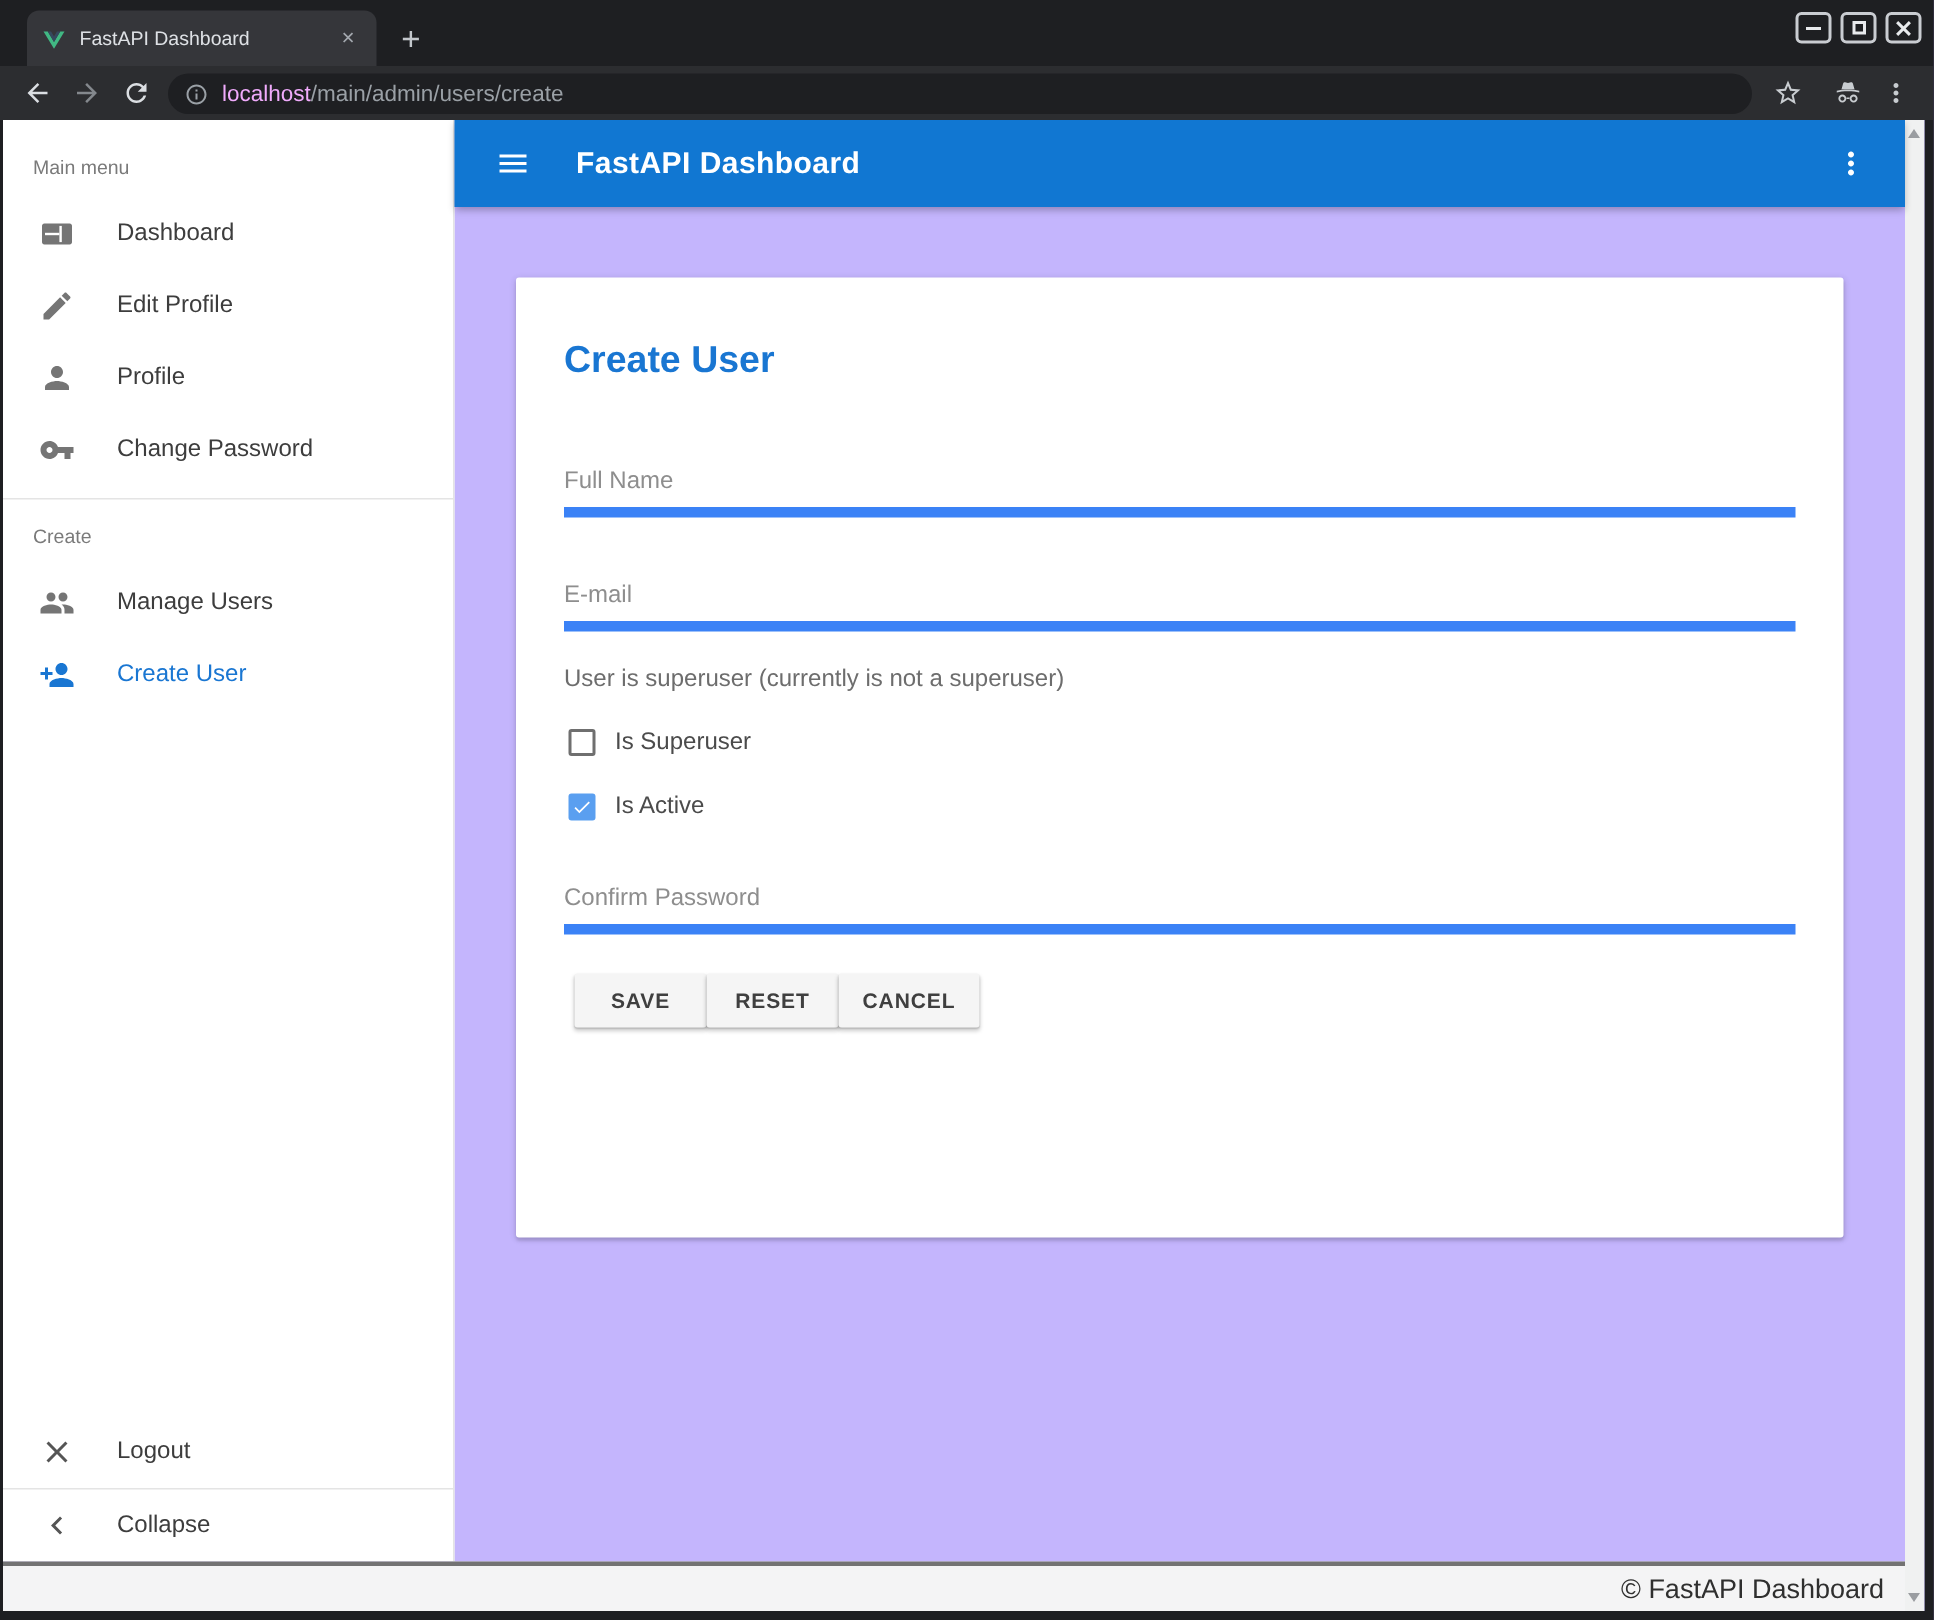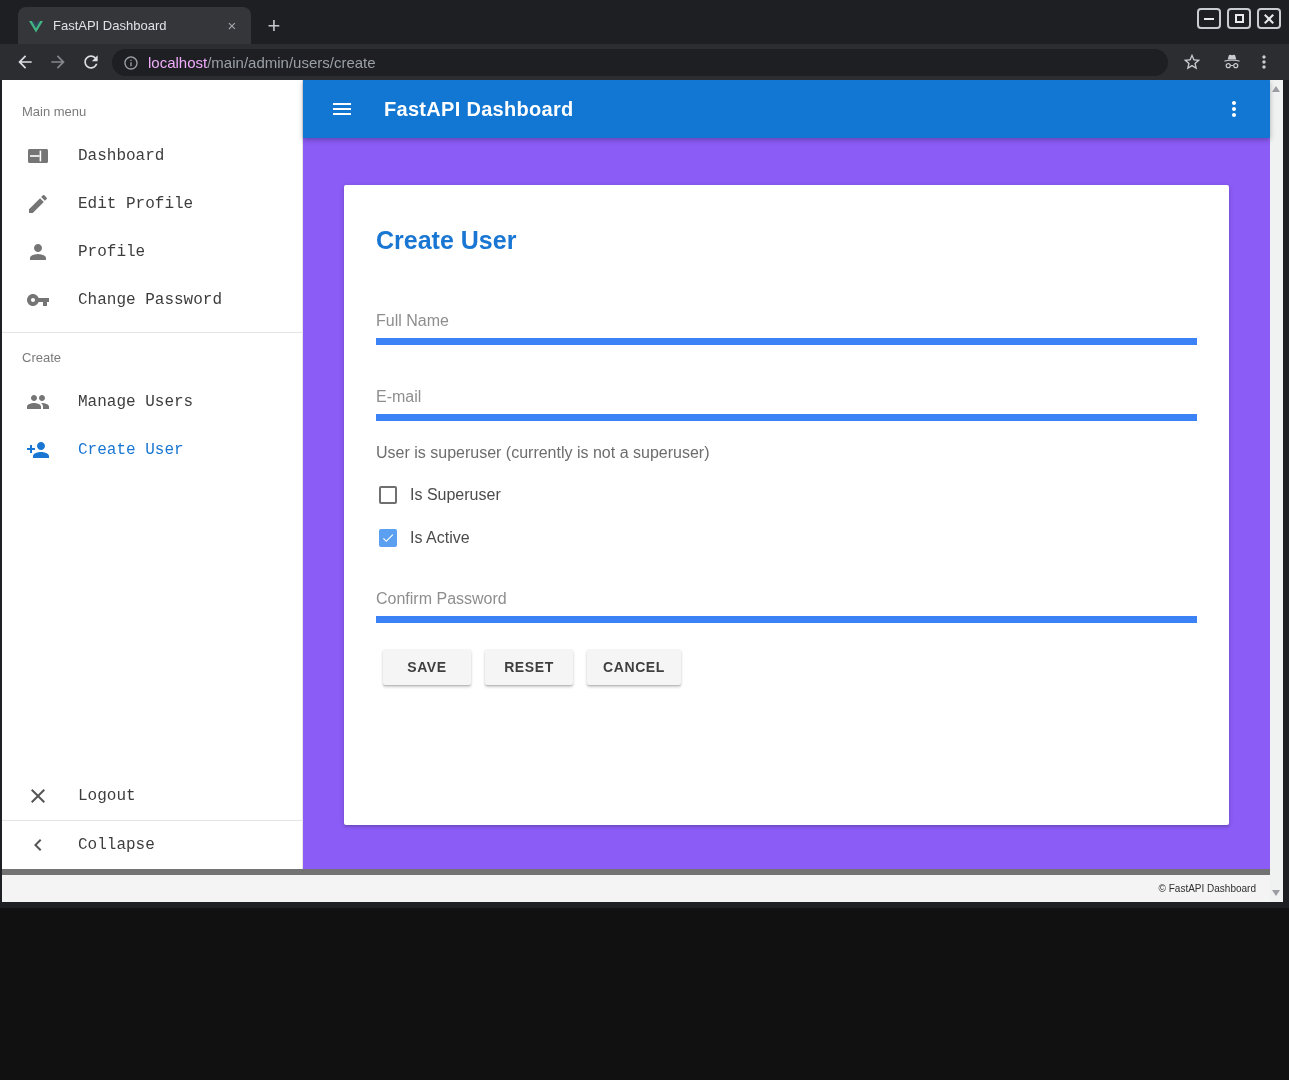"FastAPI Dashboard" .window { height: 908px -> 1080px }
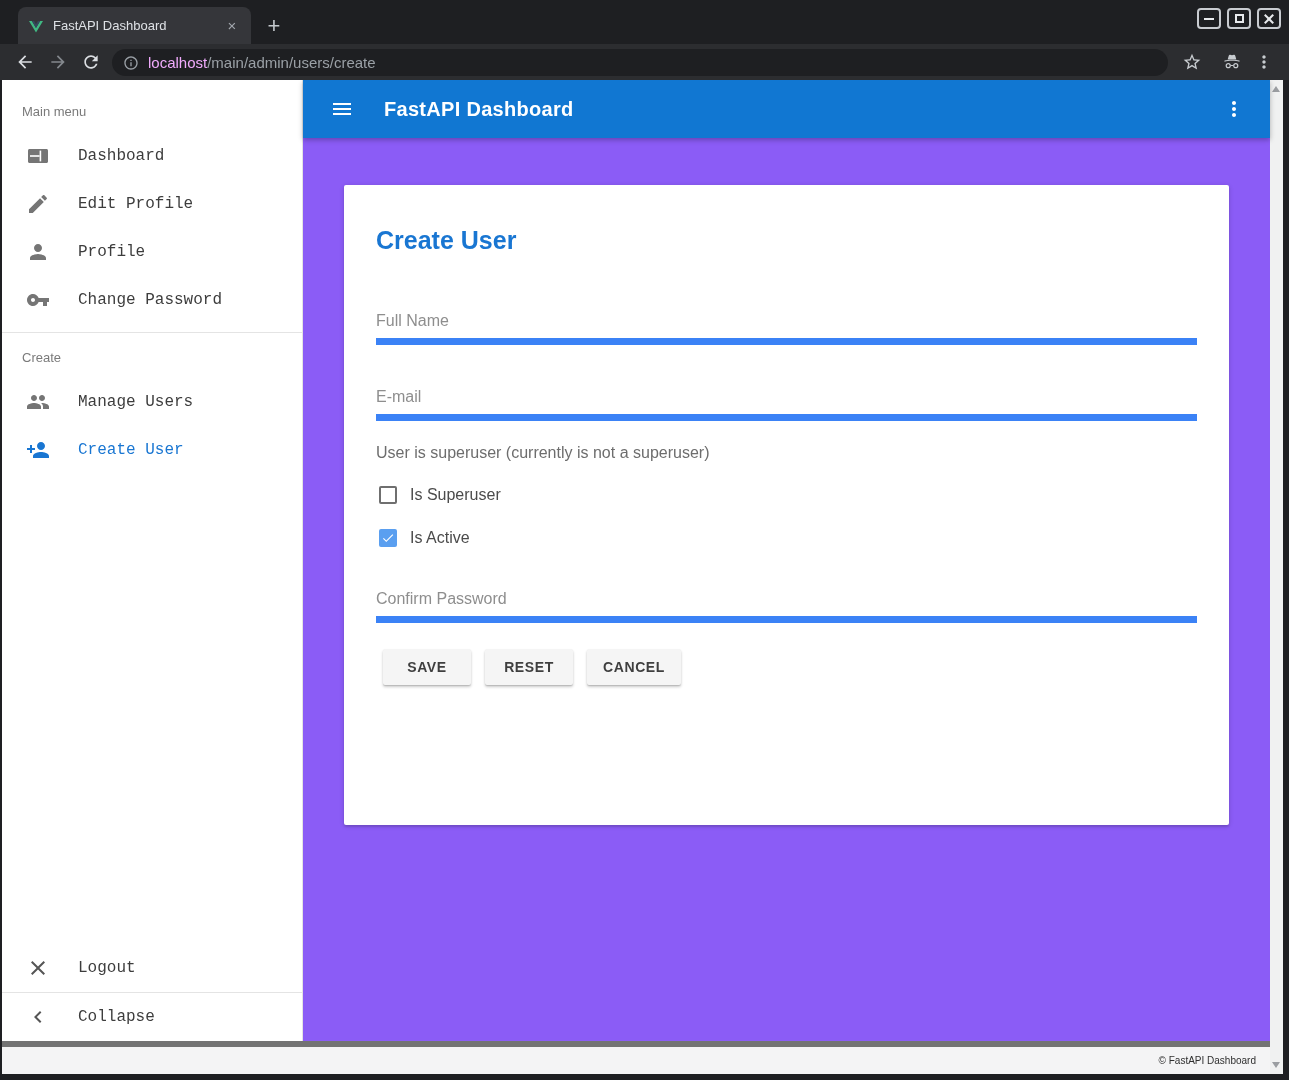"Main menu" .app { background: #8b5cf6 -> #c4b5fd }
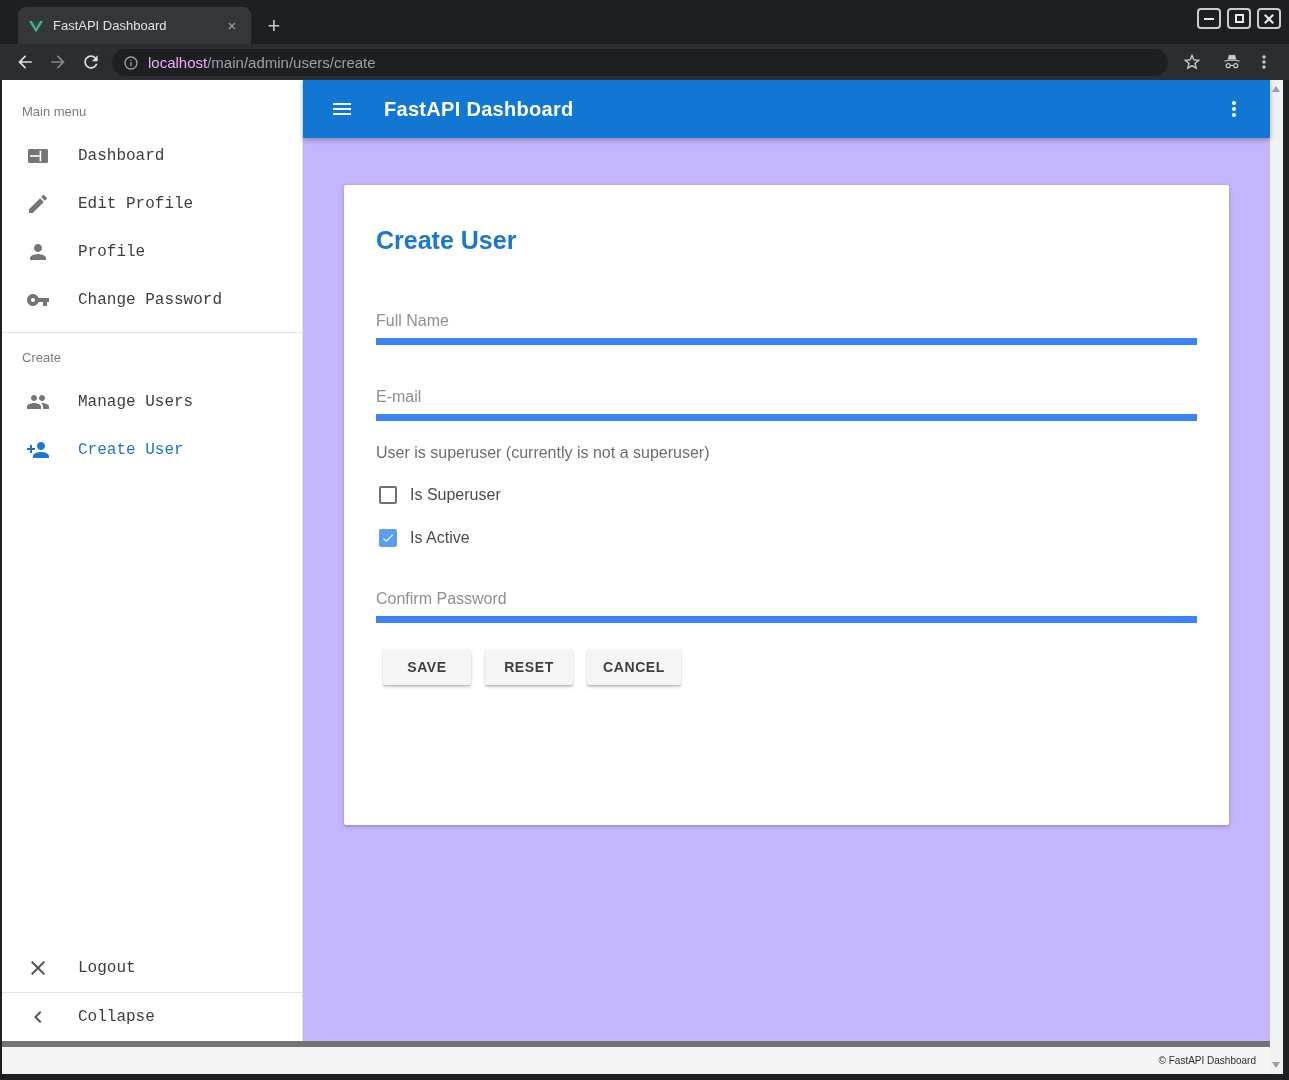"Dashboard" .side-item { font-family: Liberation Mono, monospace -> none }
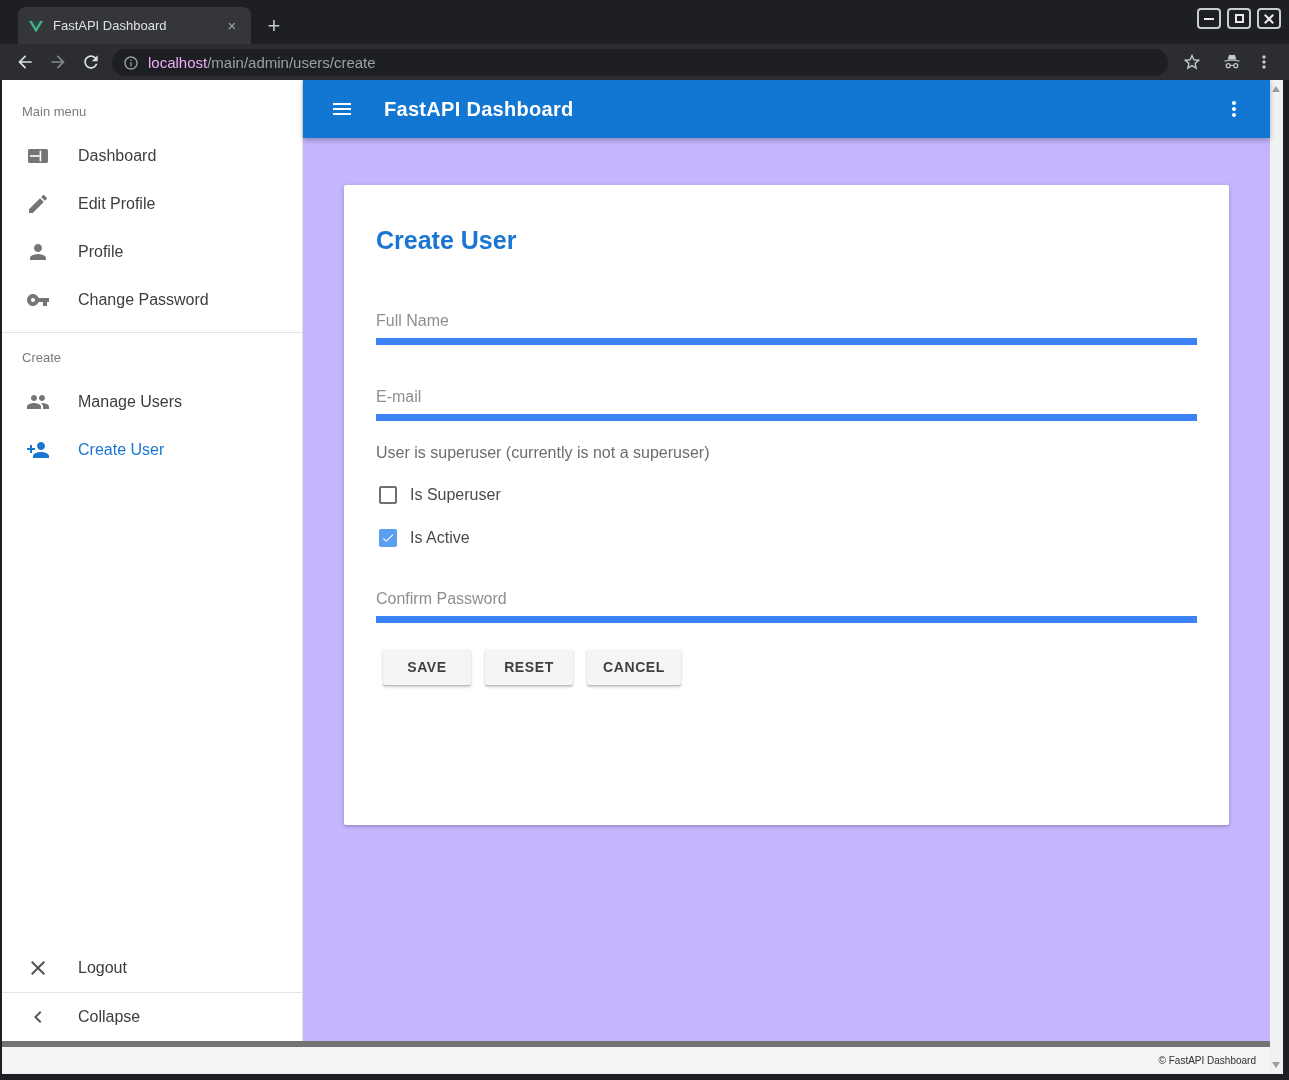"SAVE" .btnrow { gap: 14px -> none }
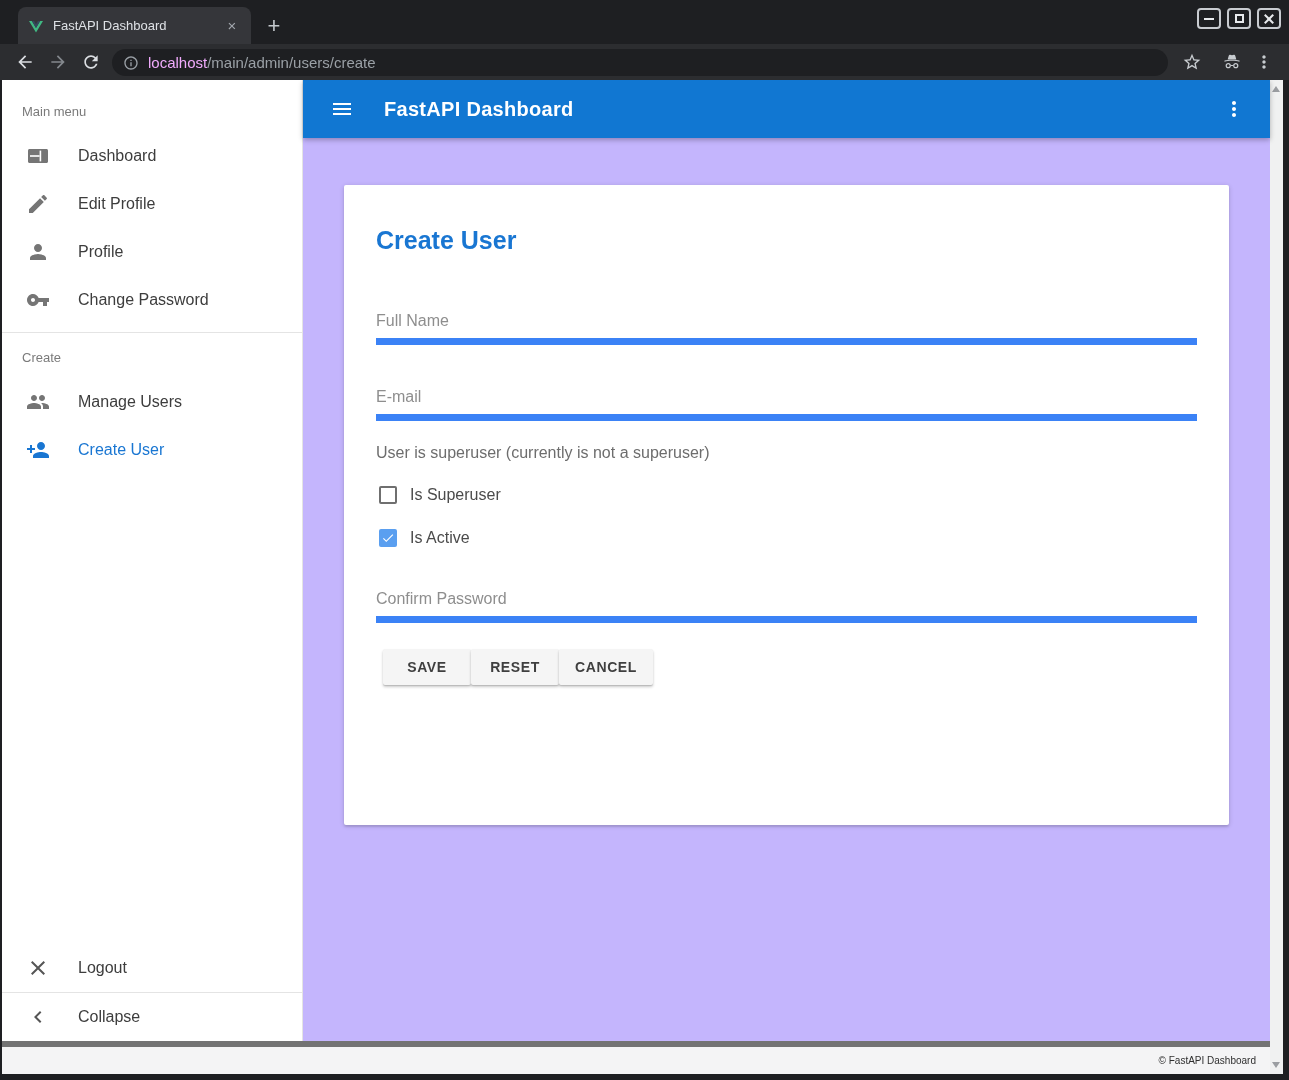"© FastAPI Dashboard" .footer { border-top: 6px solid #737373 -> 3px solid #737373; font-size: 10px -> 18px }
